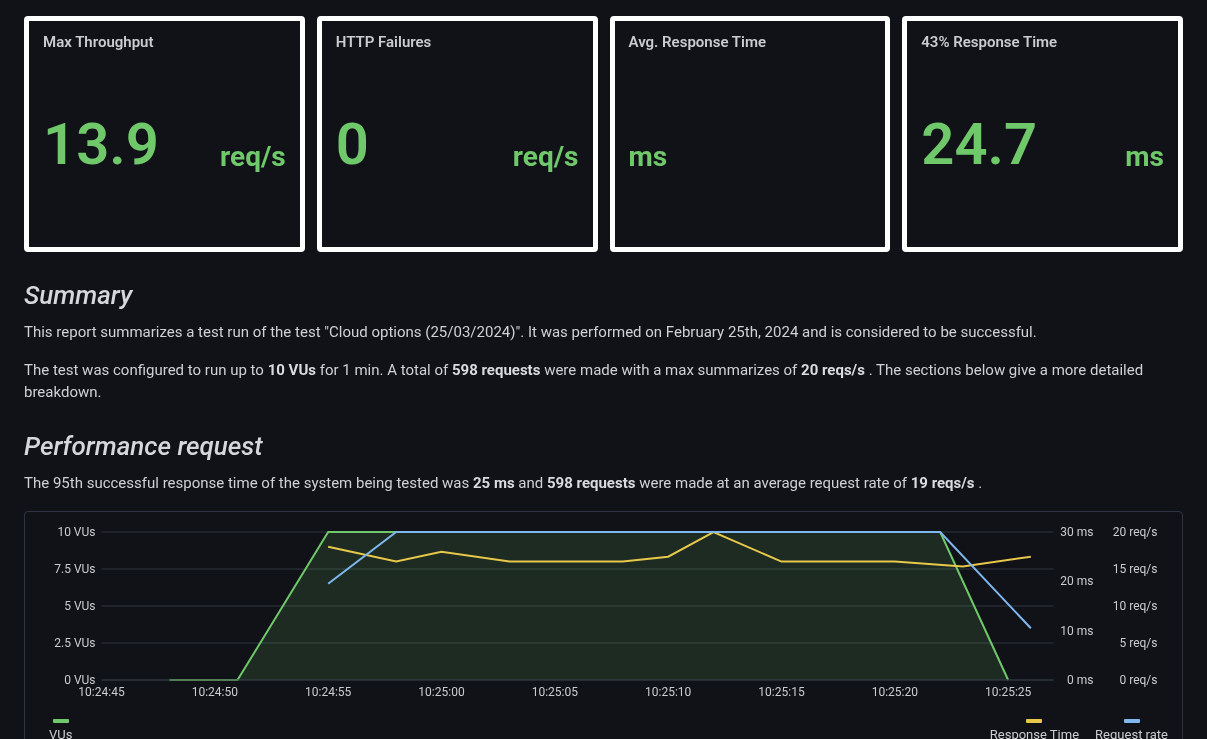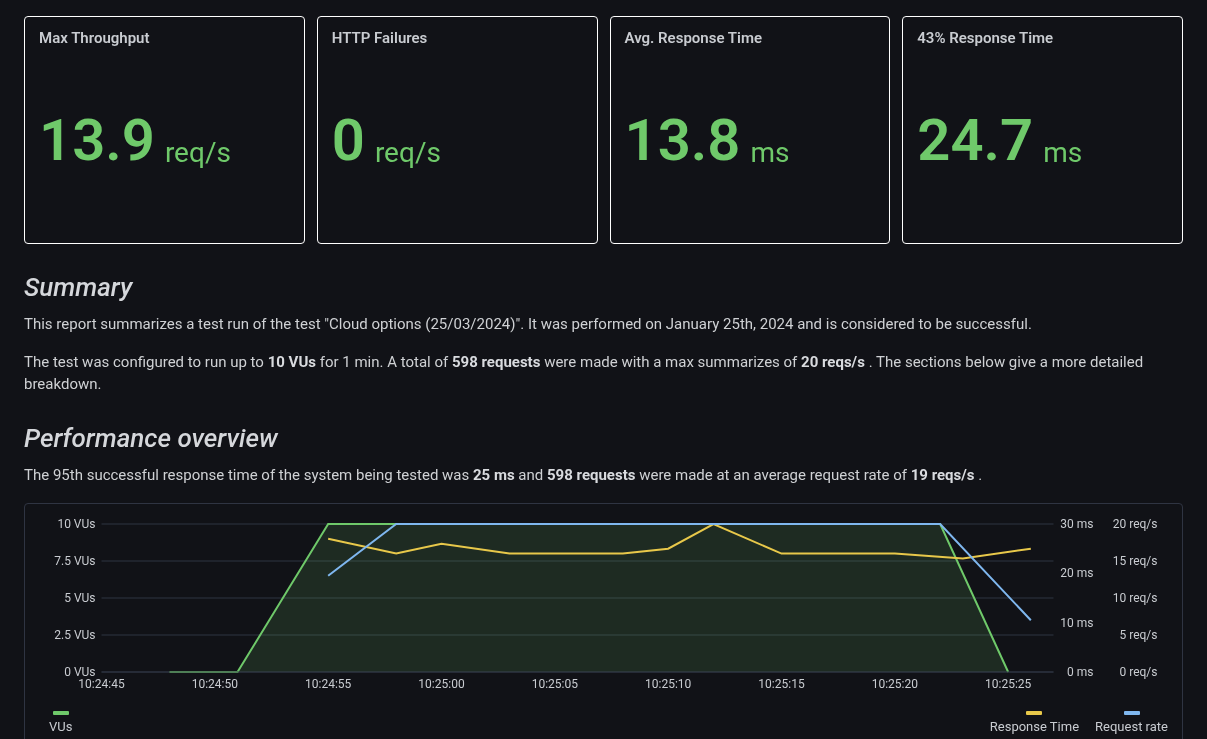"Max Throughput" .card { border: 1px solid #ffffff -> 5px solid #ffffff }
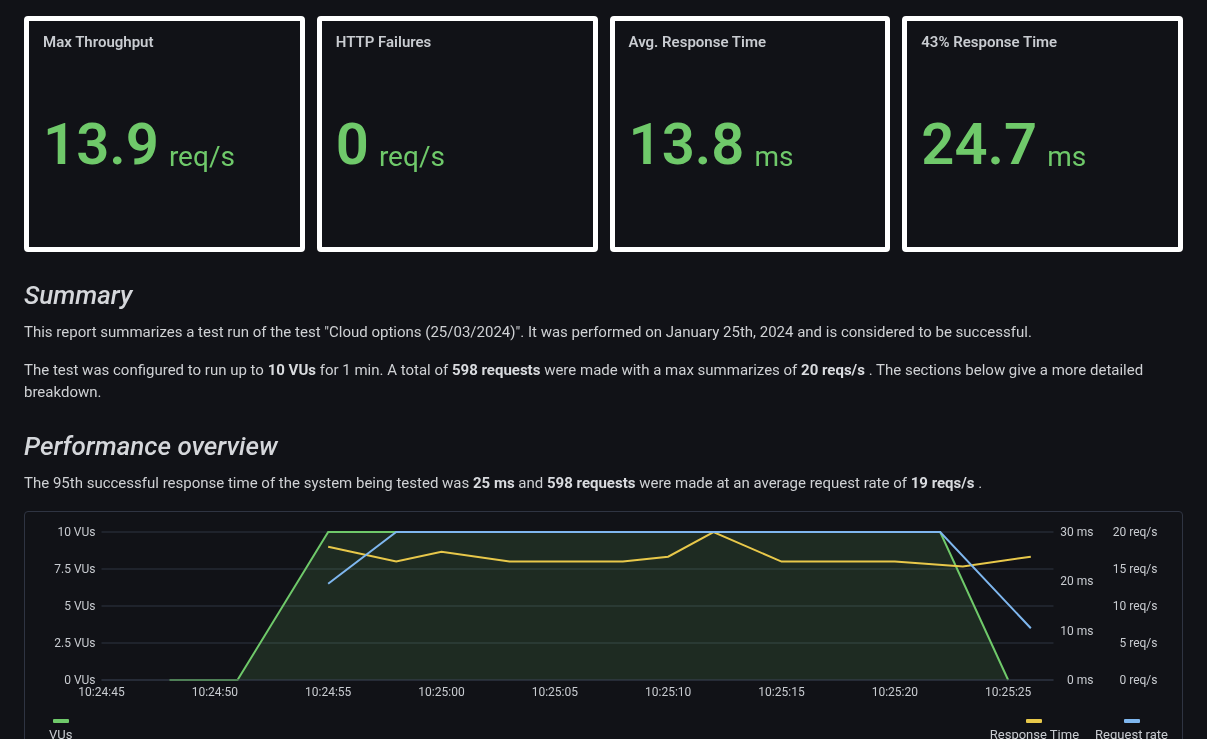"13.9" .card-body { justify-content: flex-start -> space-between }
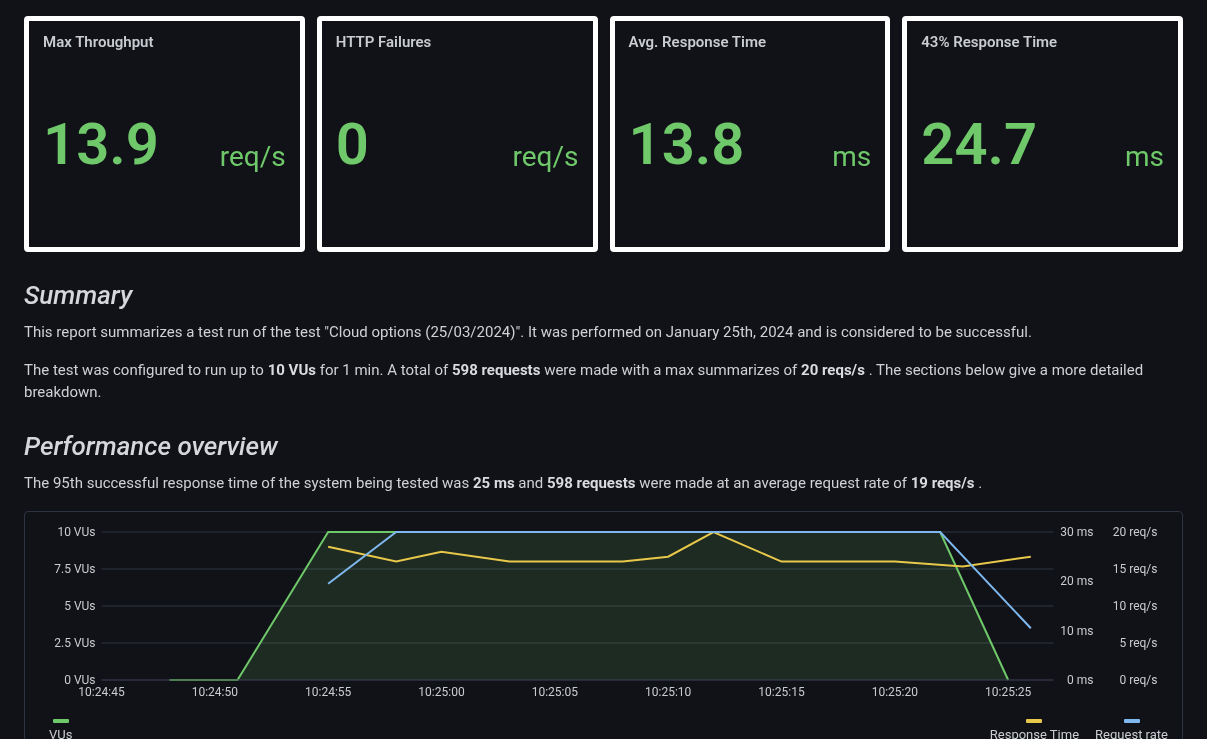"req/s" .card-unit { font-weight: 400 -> 700 }
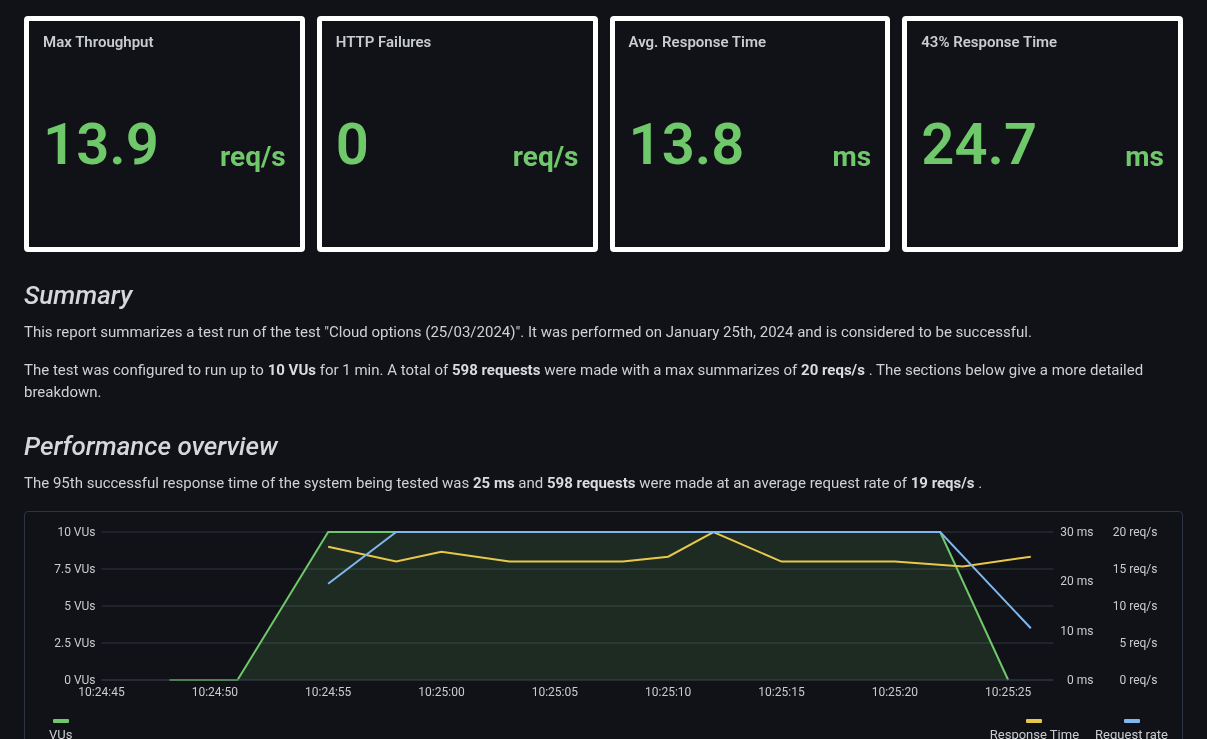"13.8" span.card-value { html: <span>13.8</span> -> none }
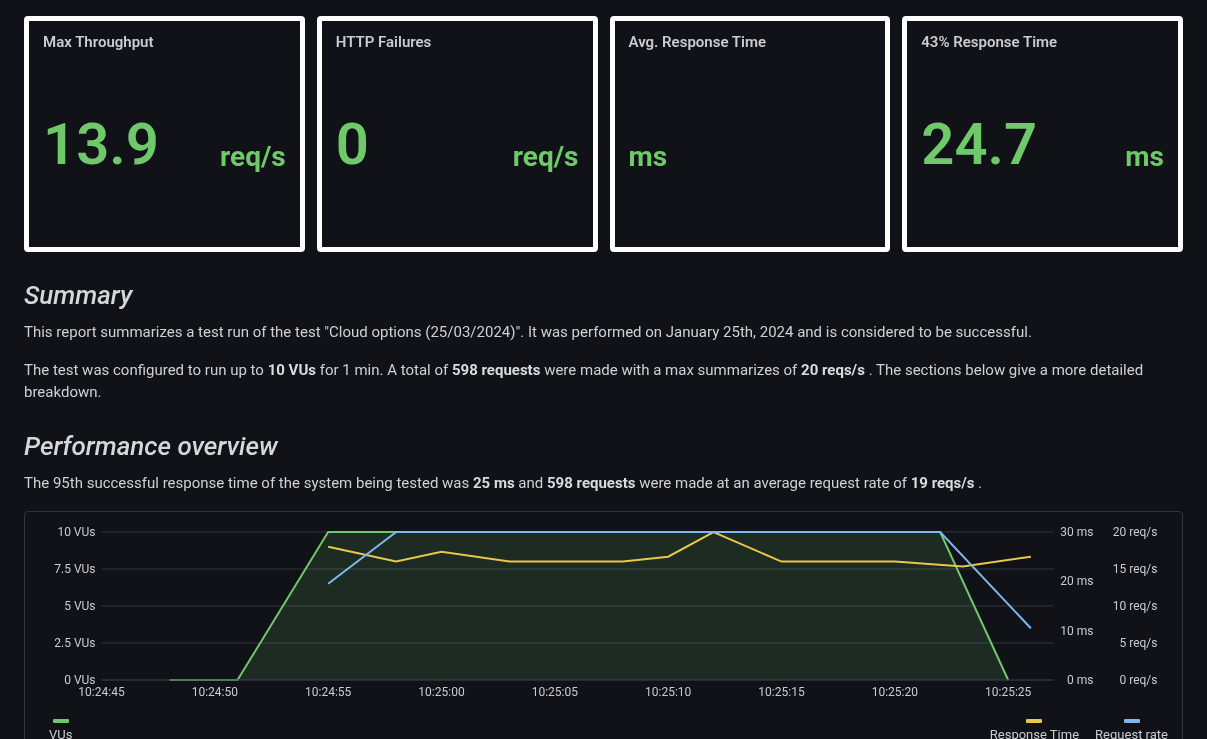"This report summarizes a test" p.summary-text { text: January -> February }
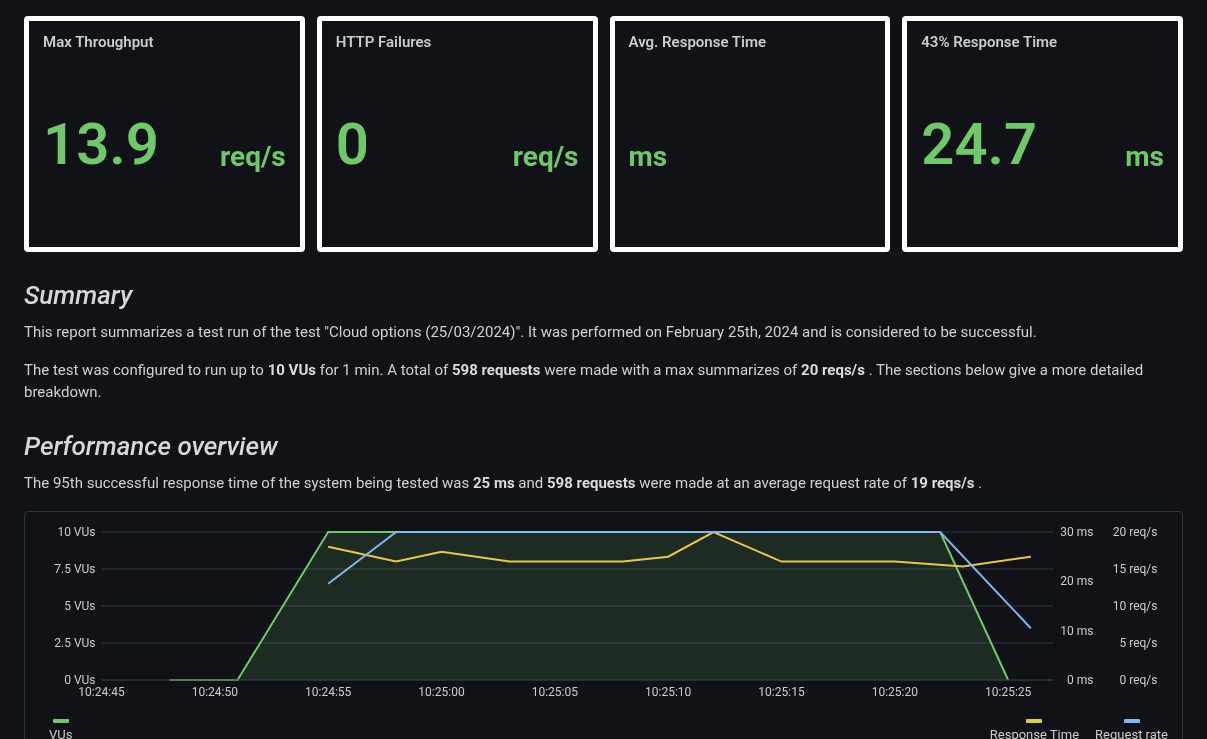"Performance overview" h2.section-title { text: overview -> request }
